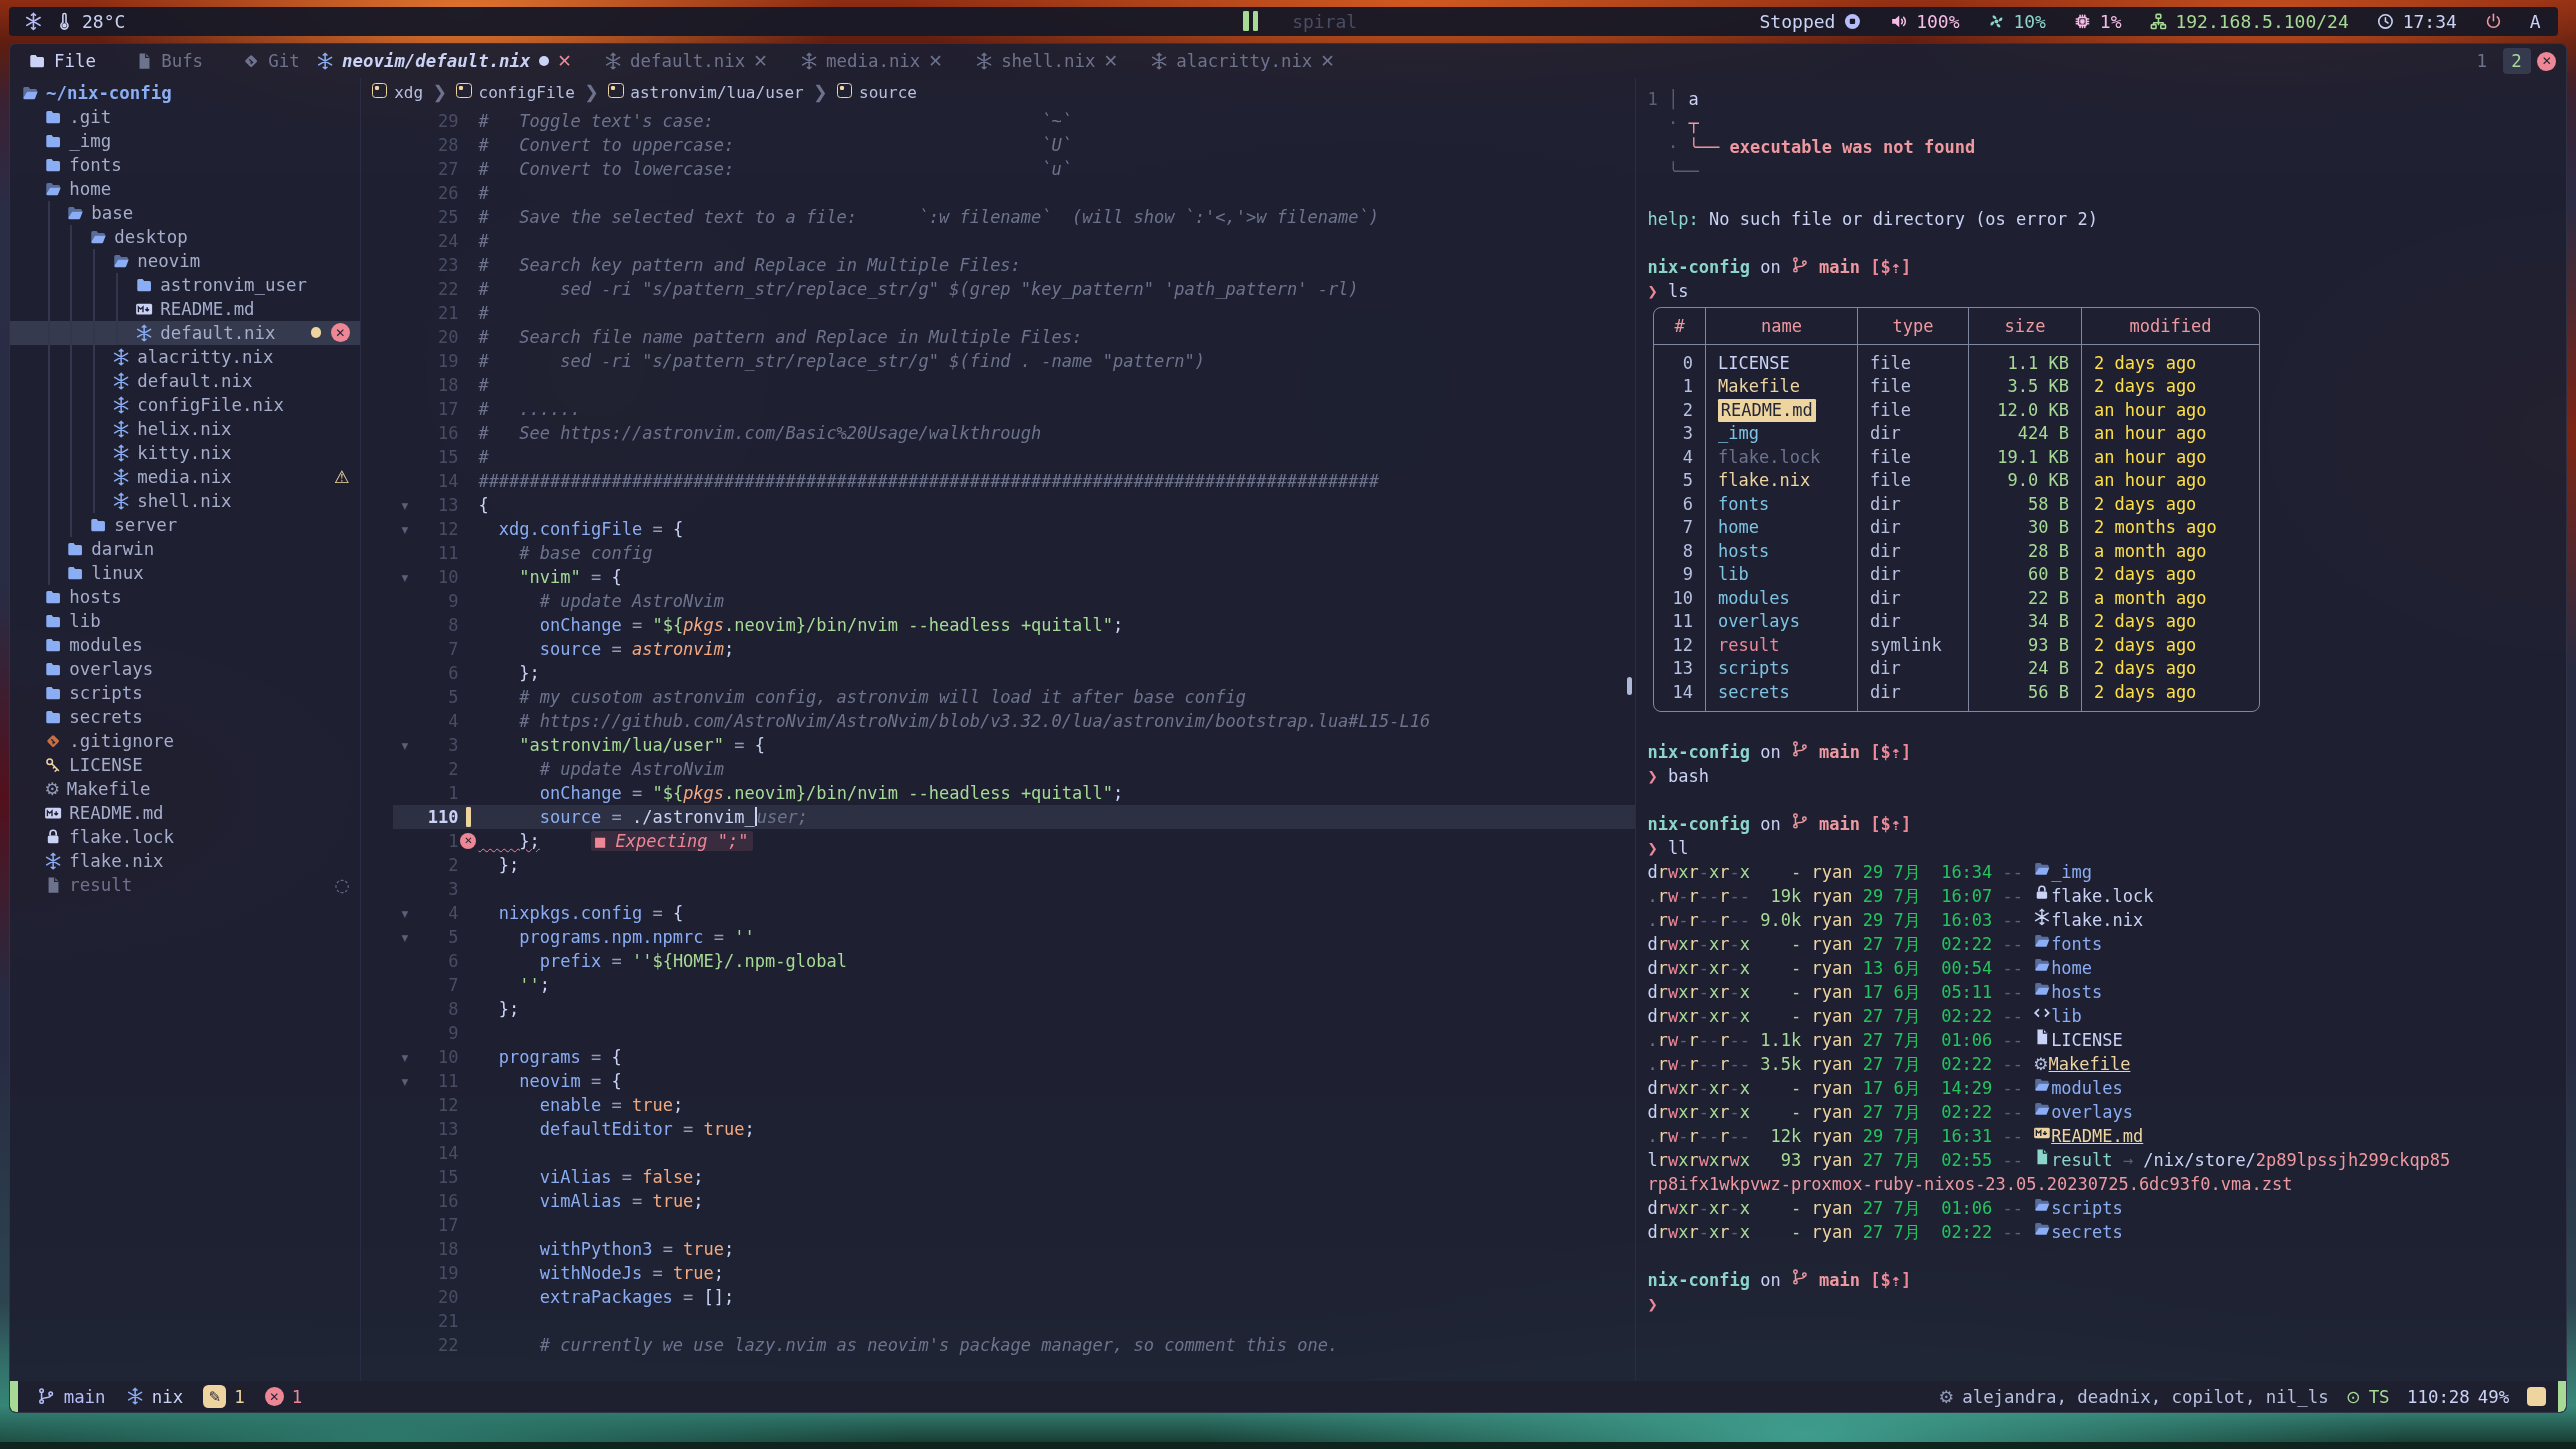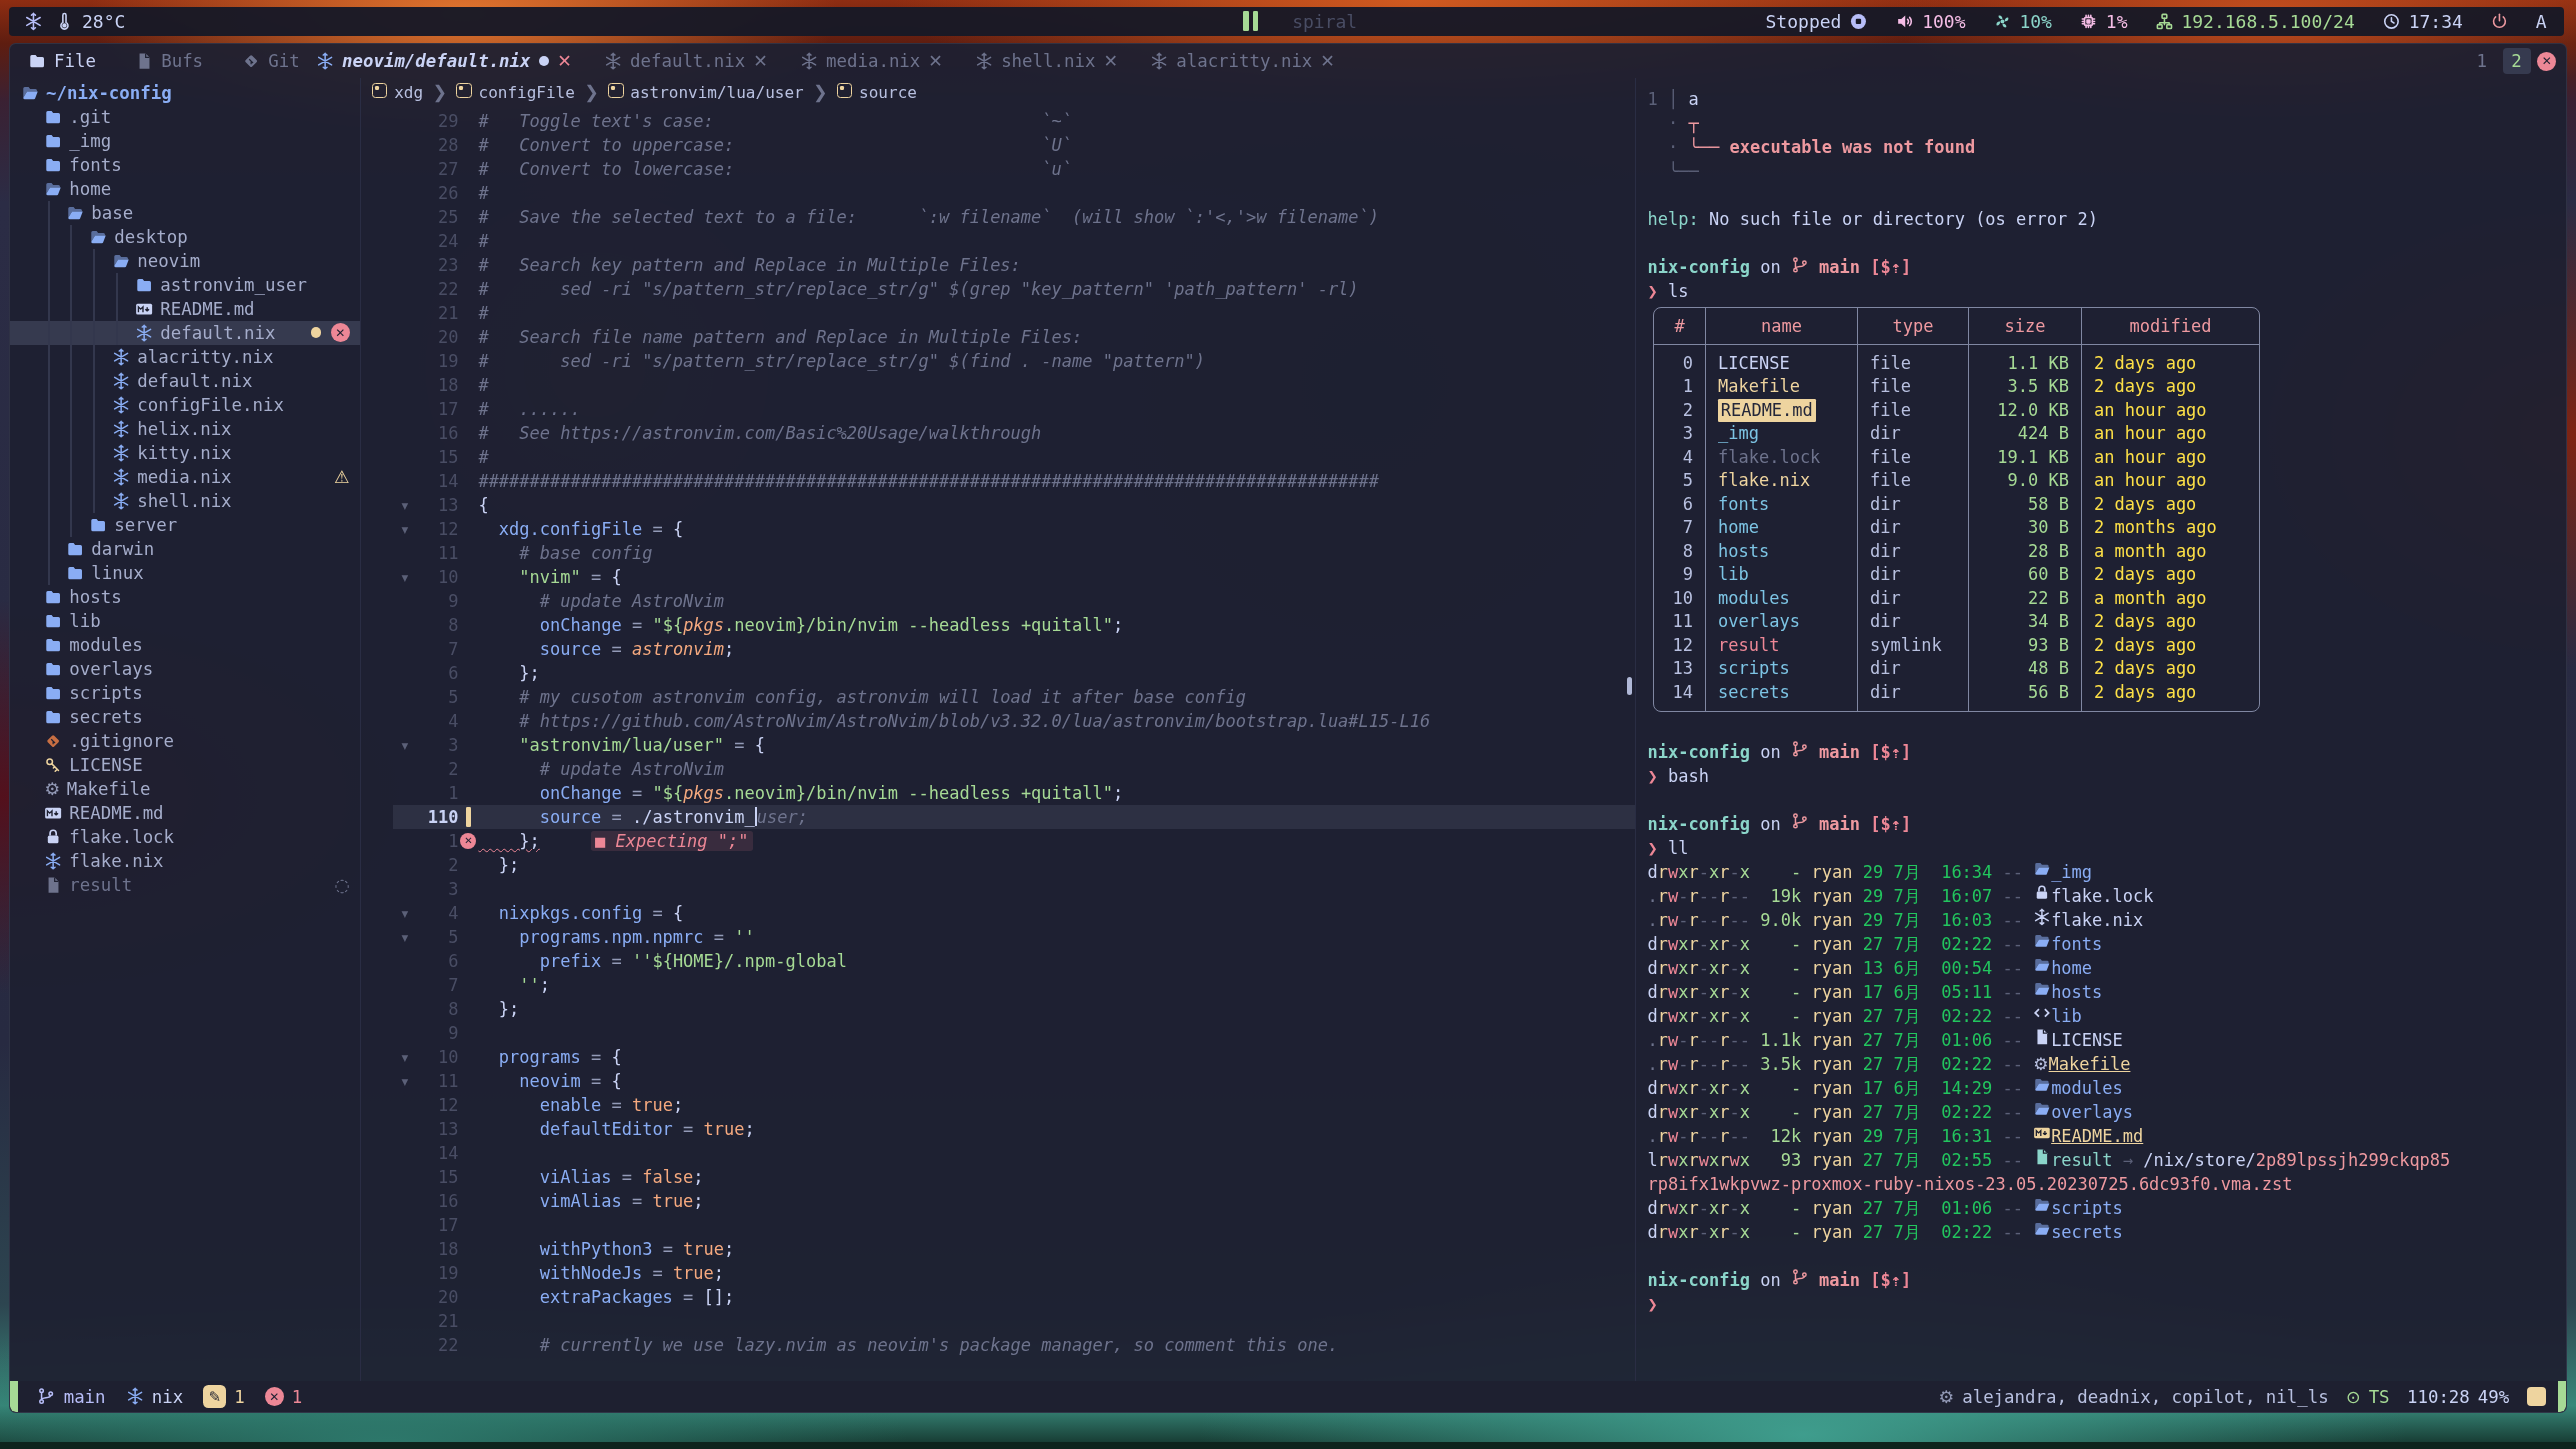"28°C" .topbar { right: 12px -> 18px }
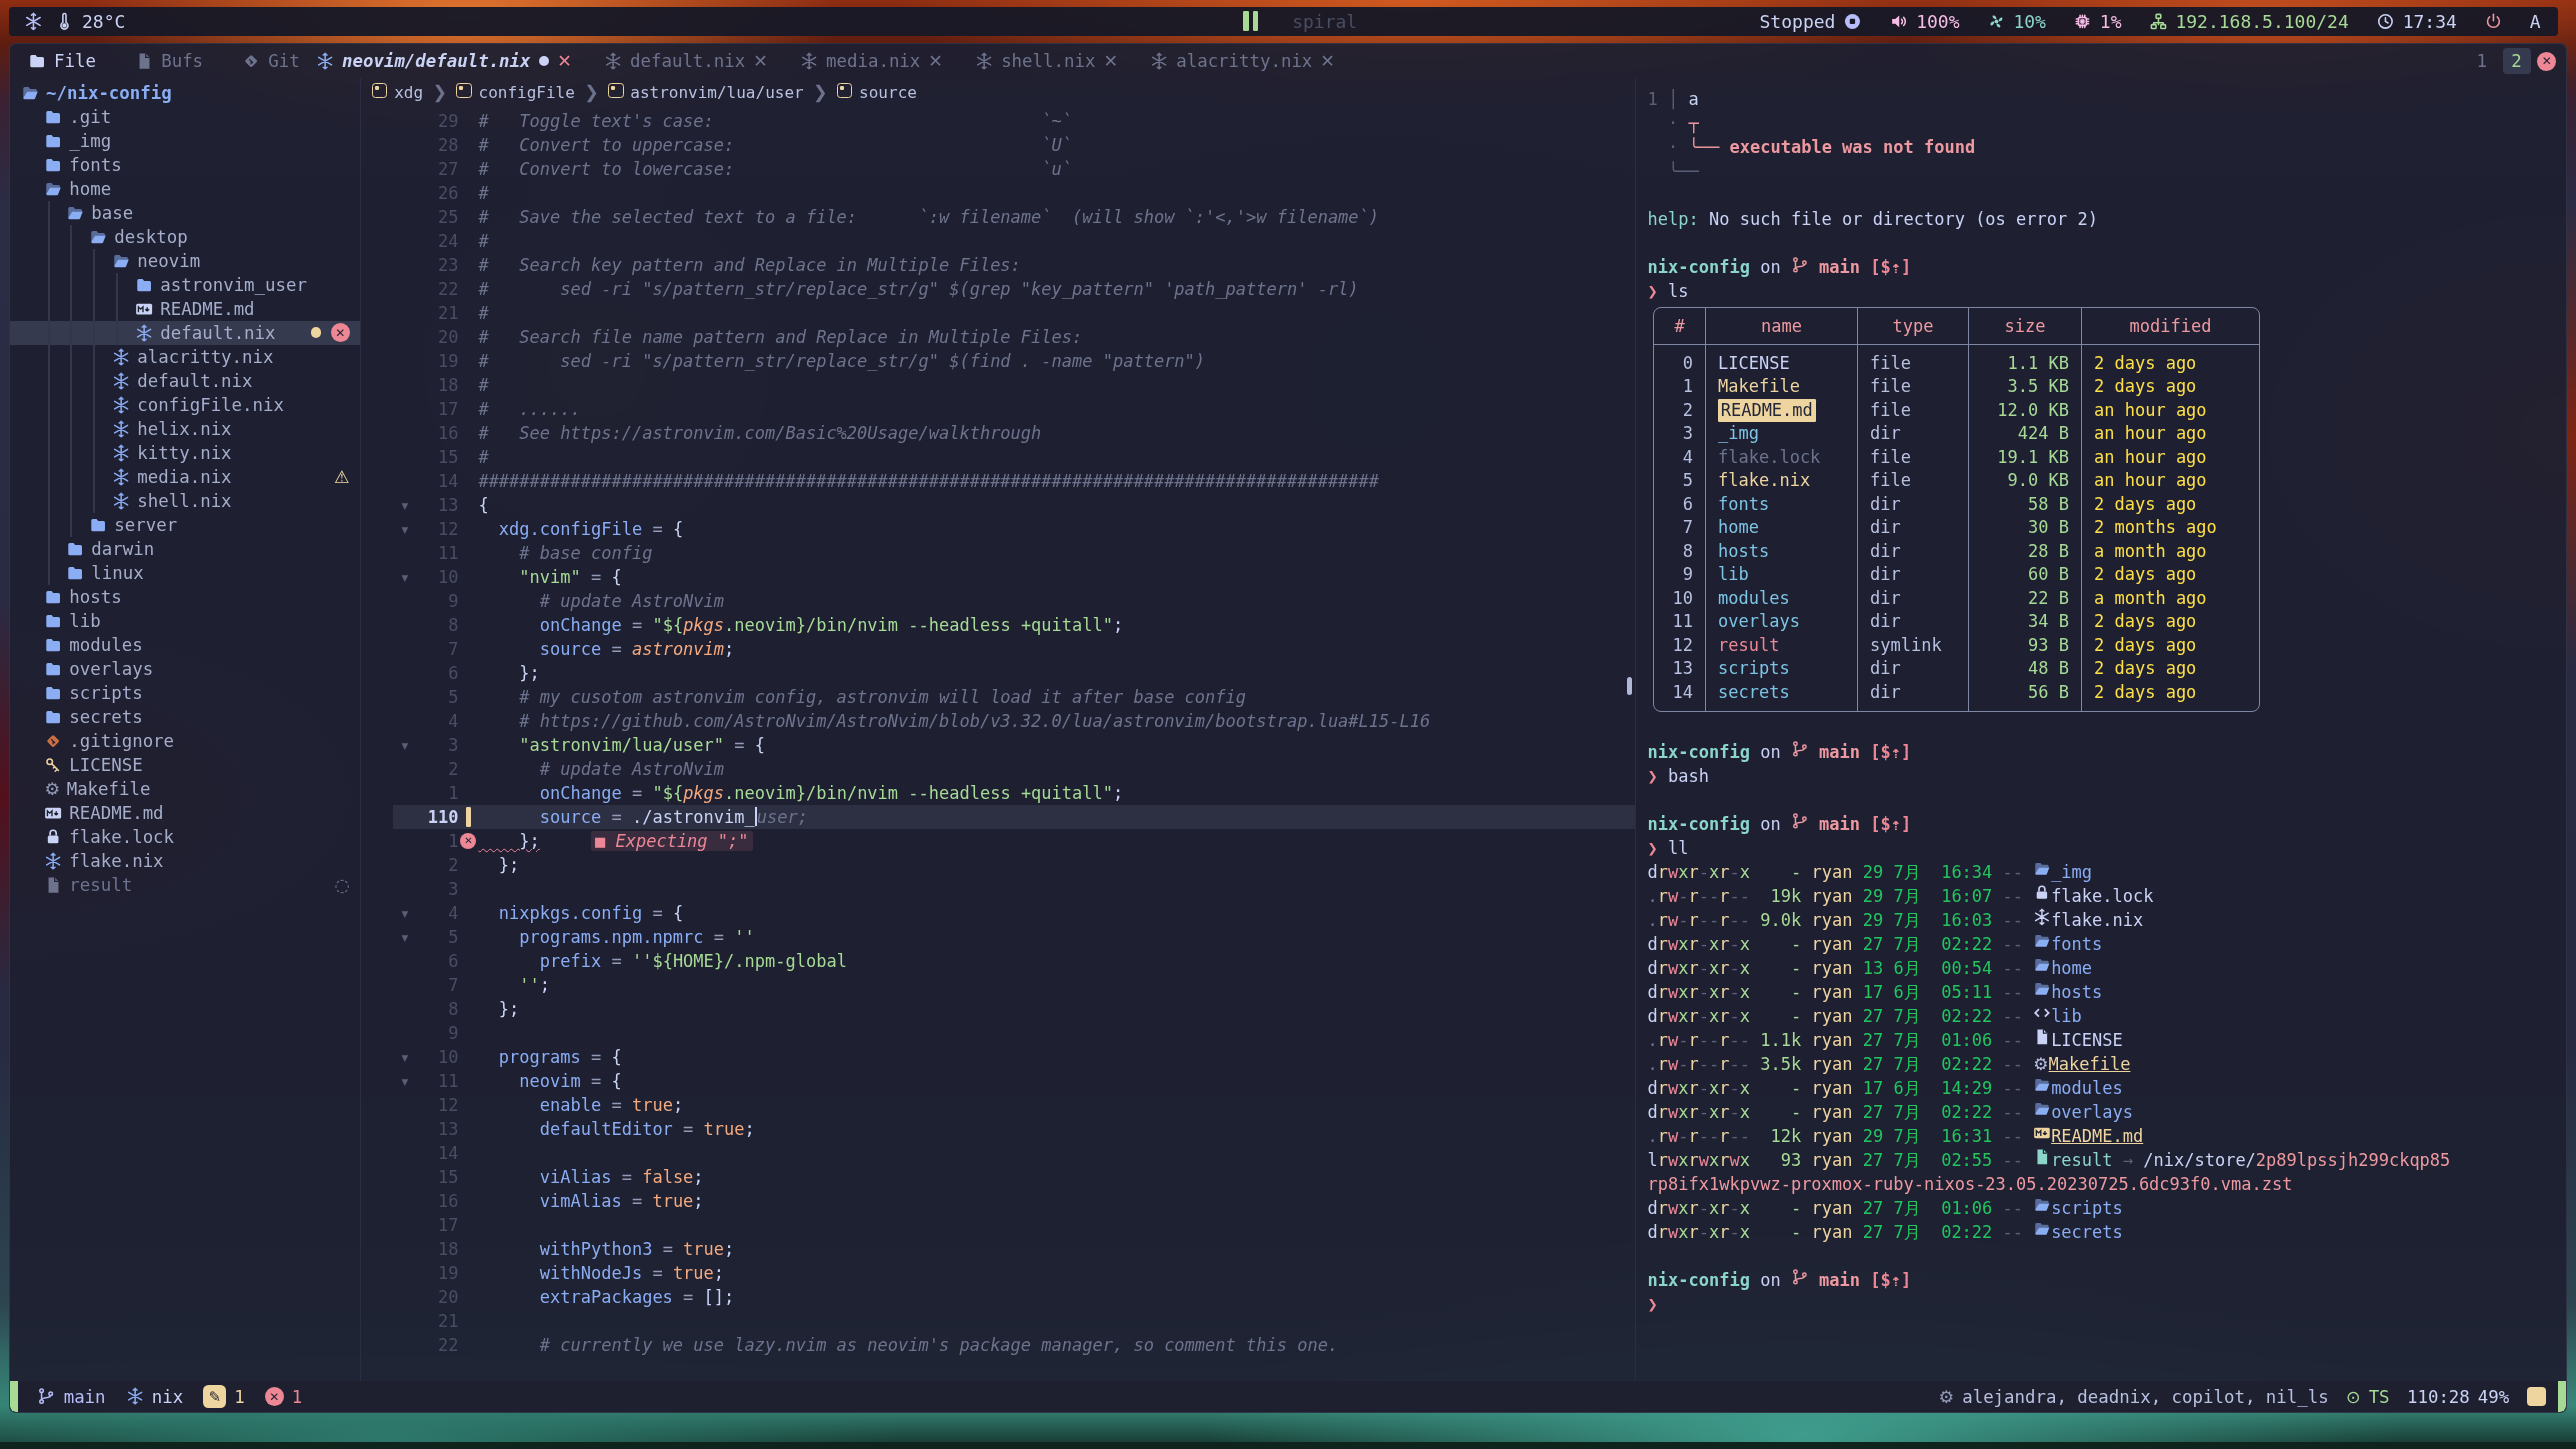"48 B" span { text: 48 -> 24 }
